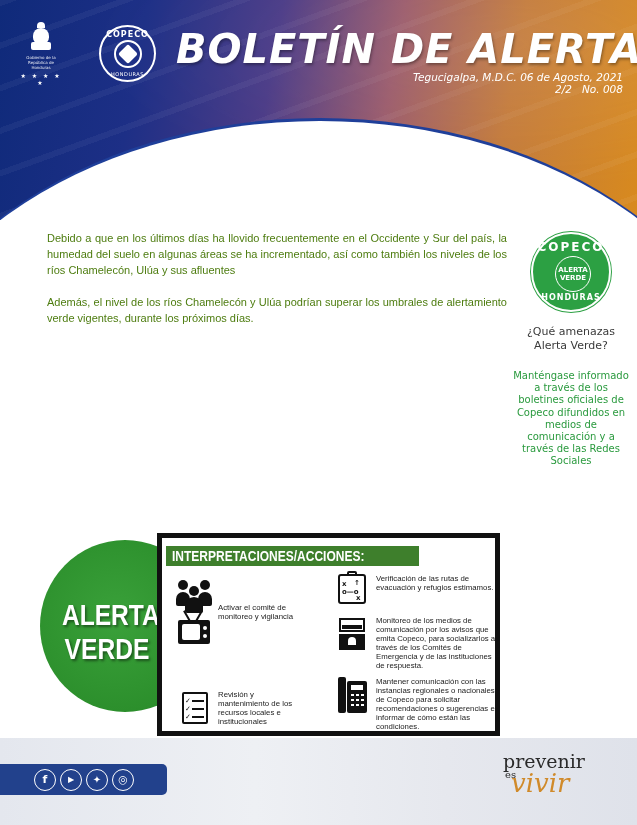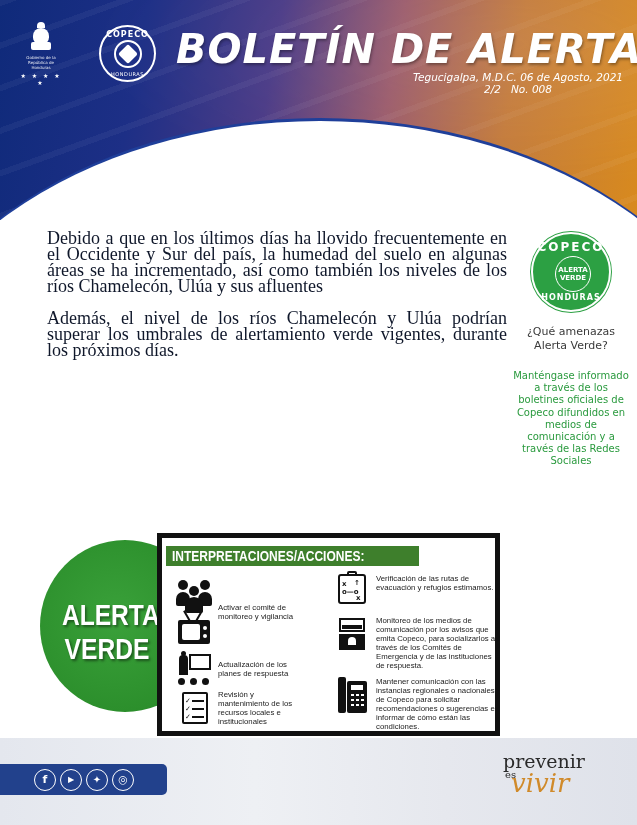"Tegucigalpa, M.D.C. 06 de Agosto," .dateline { text-align: center -> right }
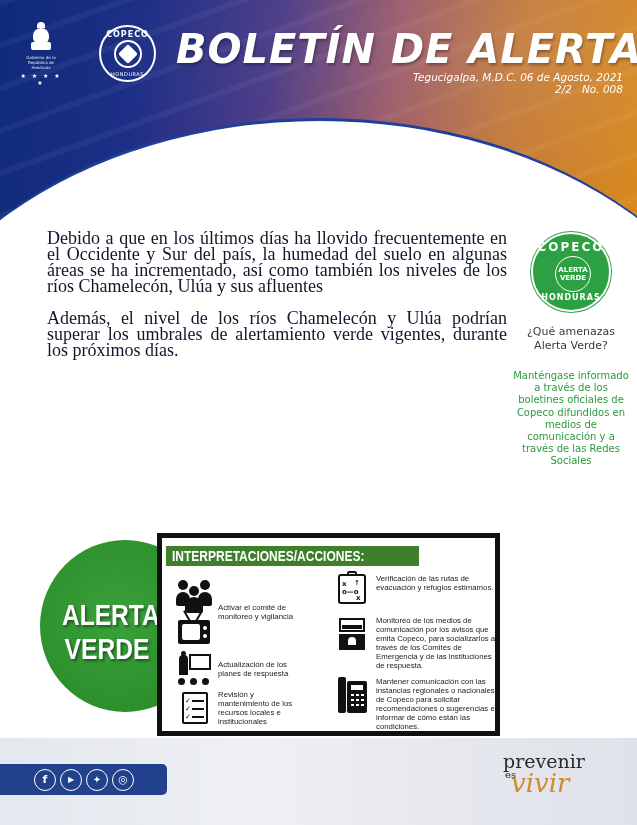"Debido a que en los" .content { color: #0f172a -> #4d7c0f; font-family: Liberation Serif, serif -> Liberation Sans, sans-serif; font-size: 18px -> 11px }
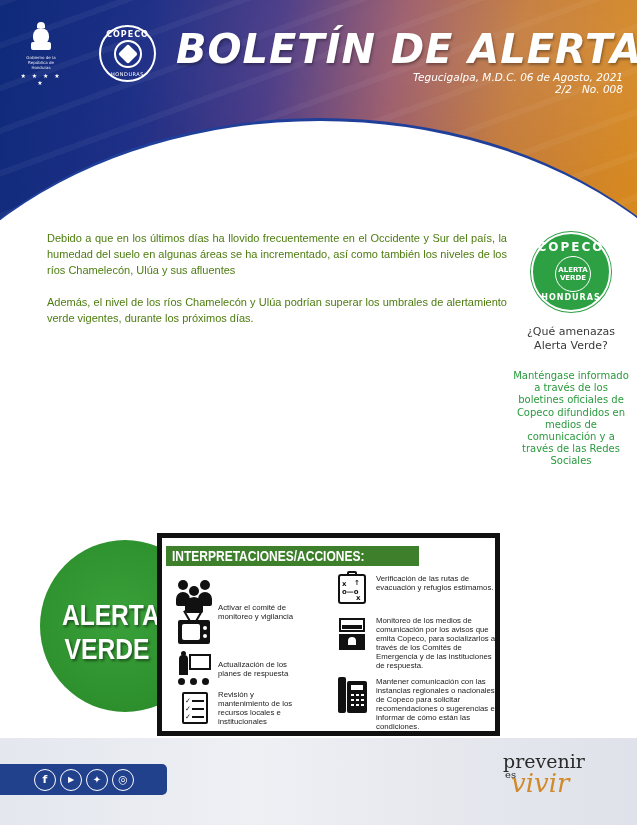"Actualización de los planes de" div.action { html: <div> <div> <div></div> <div></div> <div></div> <div></div> <div></div> <div></div> </div> <div>Actualización de los planes de respuesta</div> </div> -> none }
